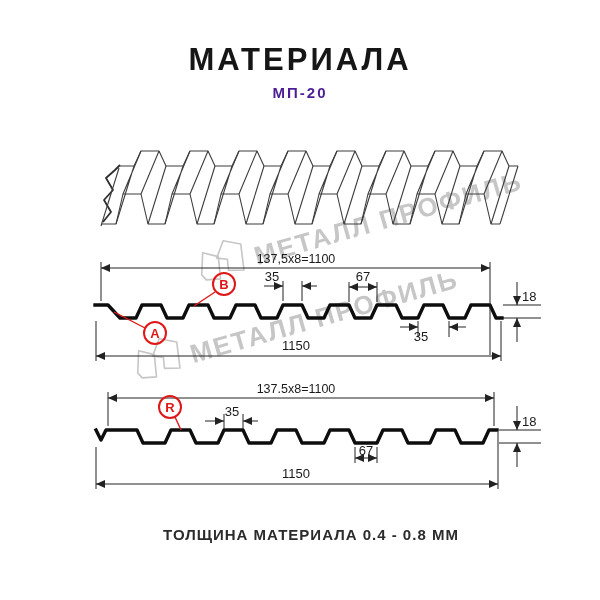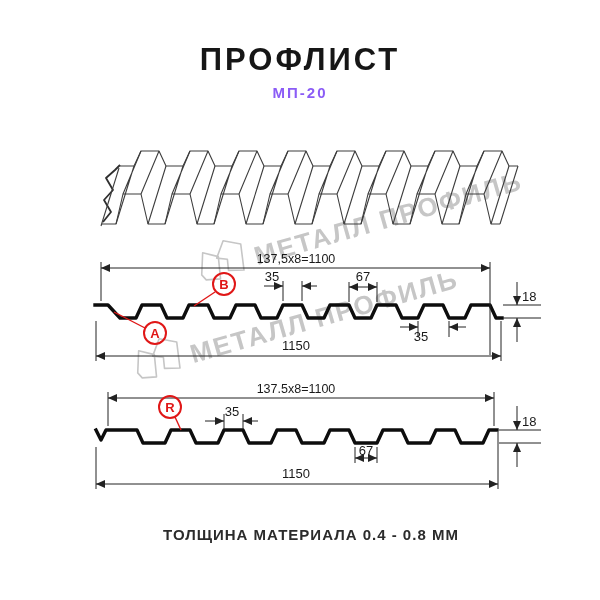"ПРОФЛИСТ" div.title { text: ПРОФЛИСТ -> МАТЕРИАЛА }
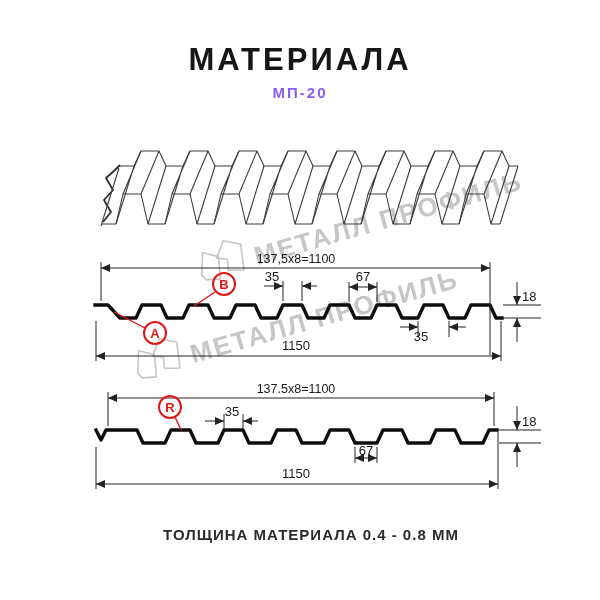"МП-20" .subtitle { color: #8b5cf6 -> #4c1d95 }
